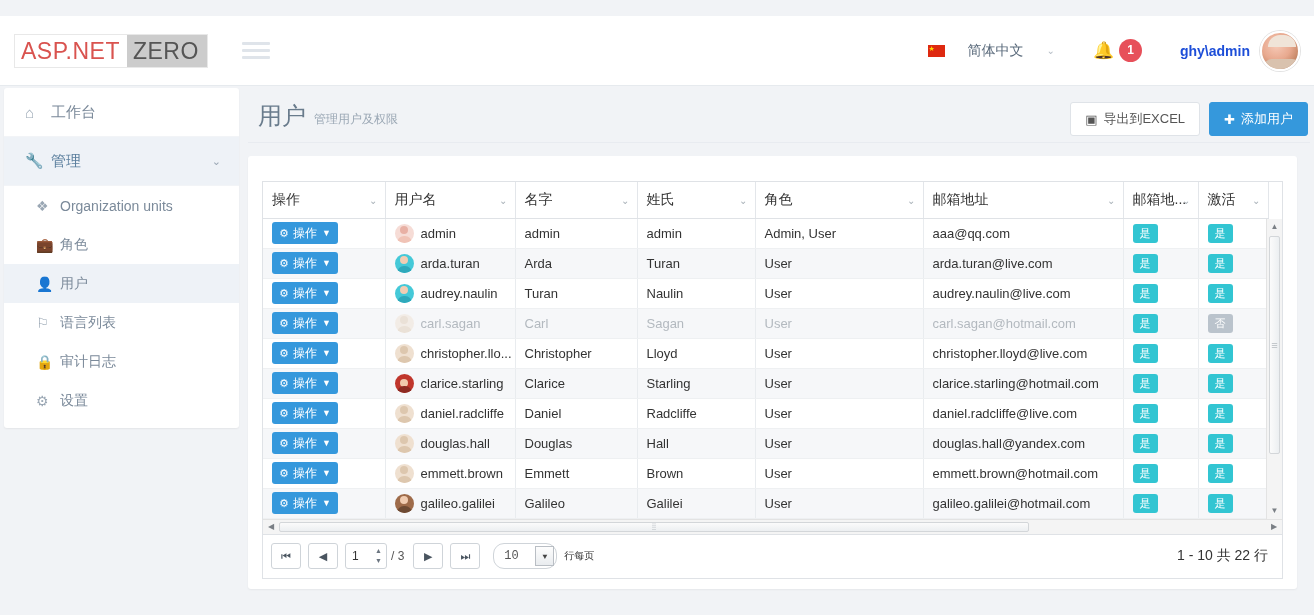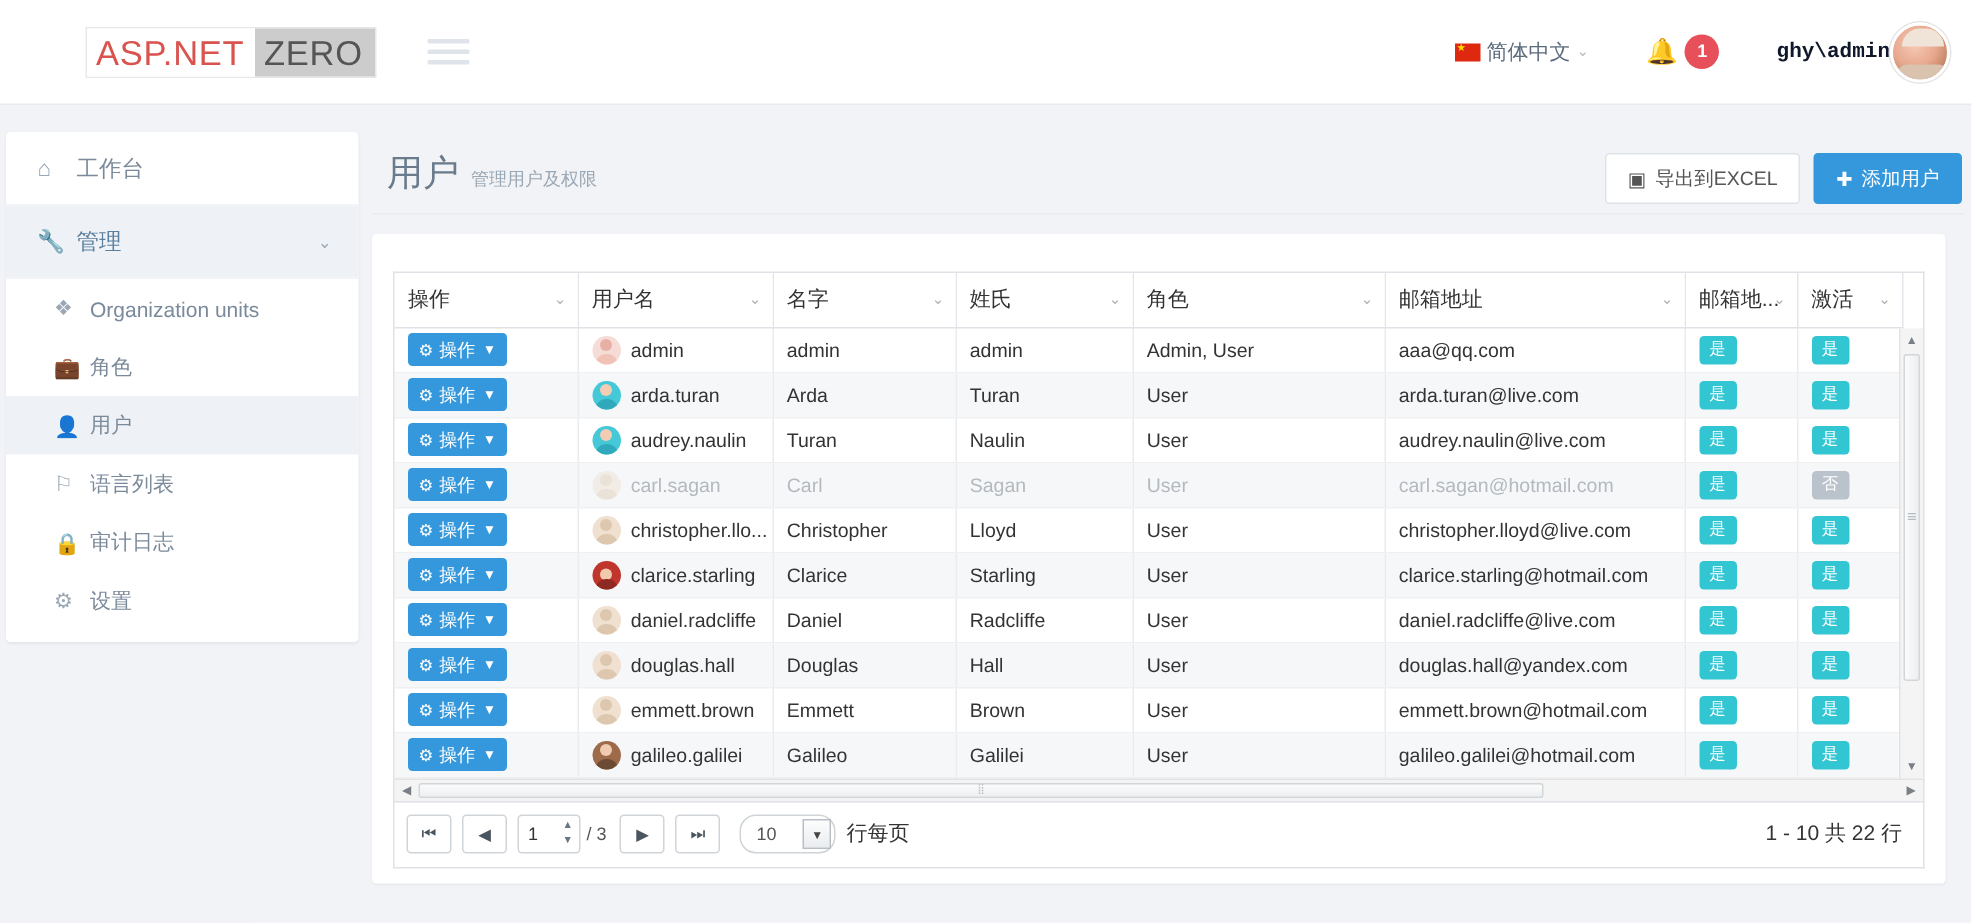"ASP.NET" .topbar { padding-left: 43px -> none; top: 0 -> 16px }
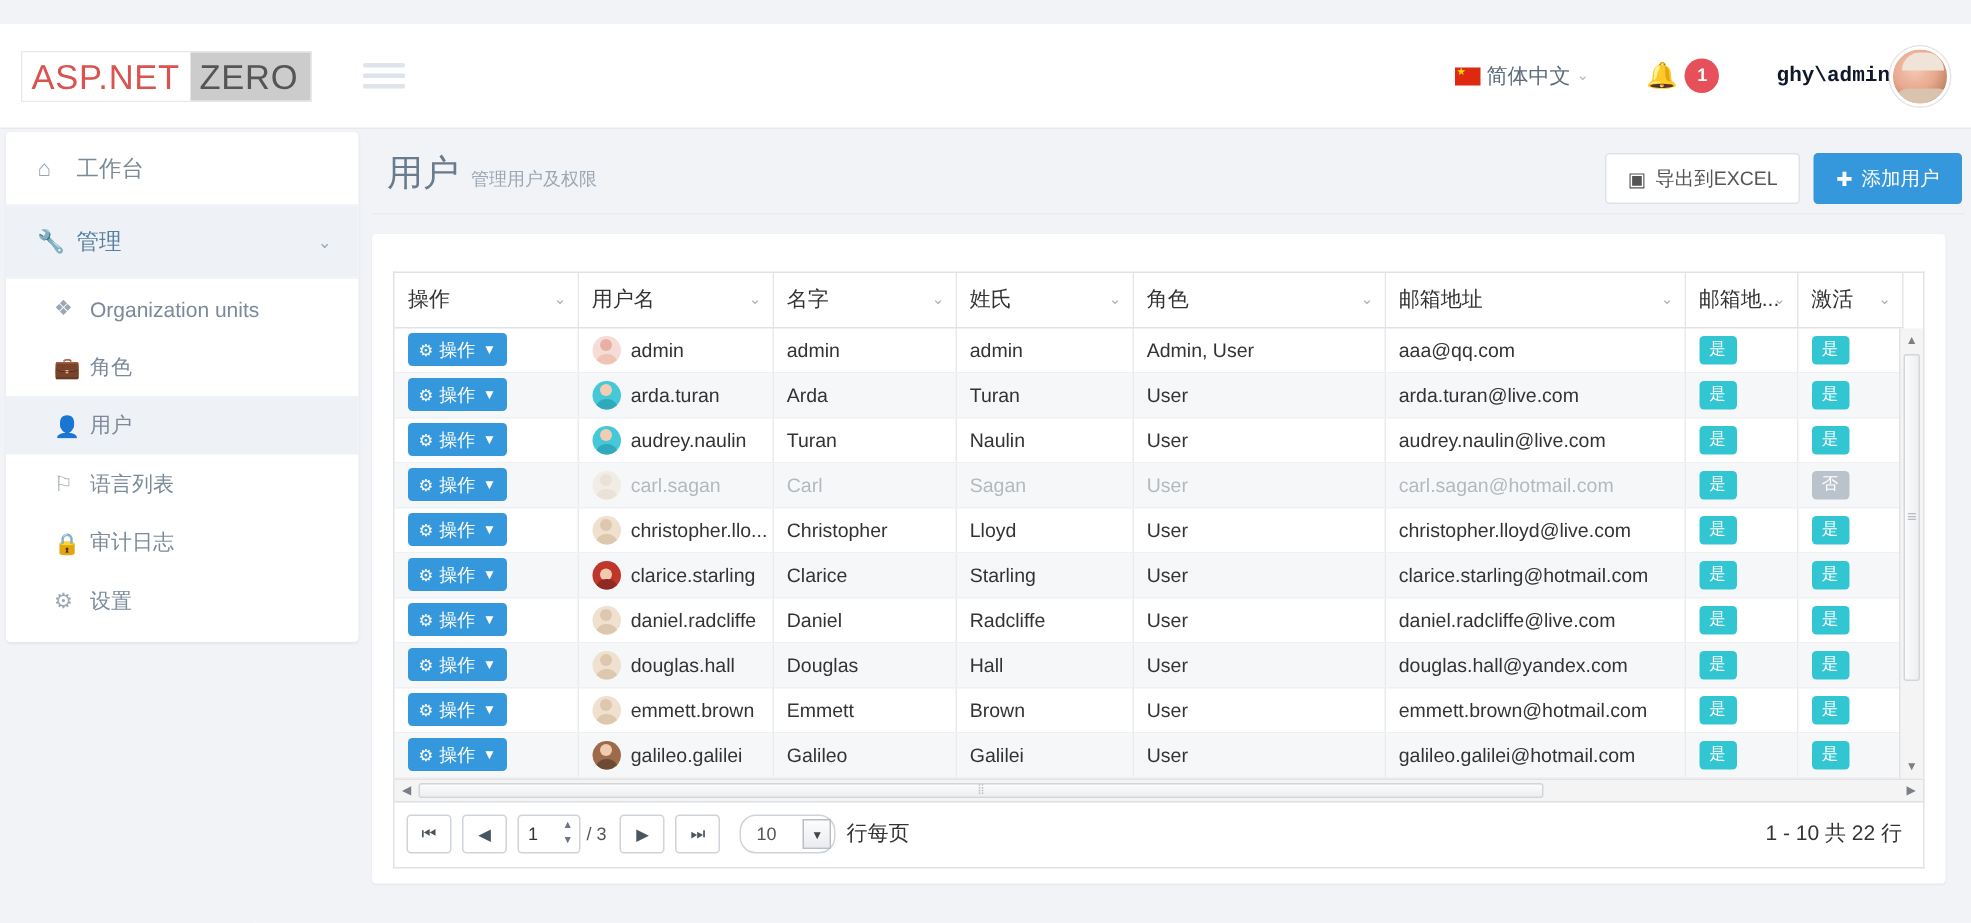"简体中文" .lang-sel { gap: 4px -> 23px }
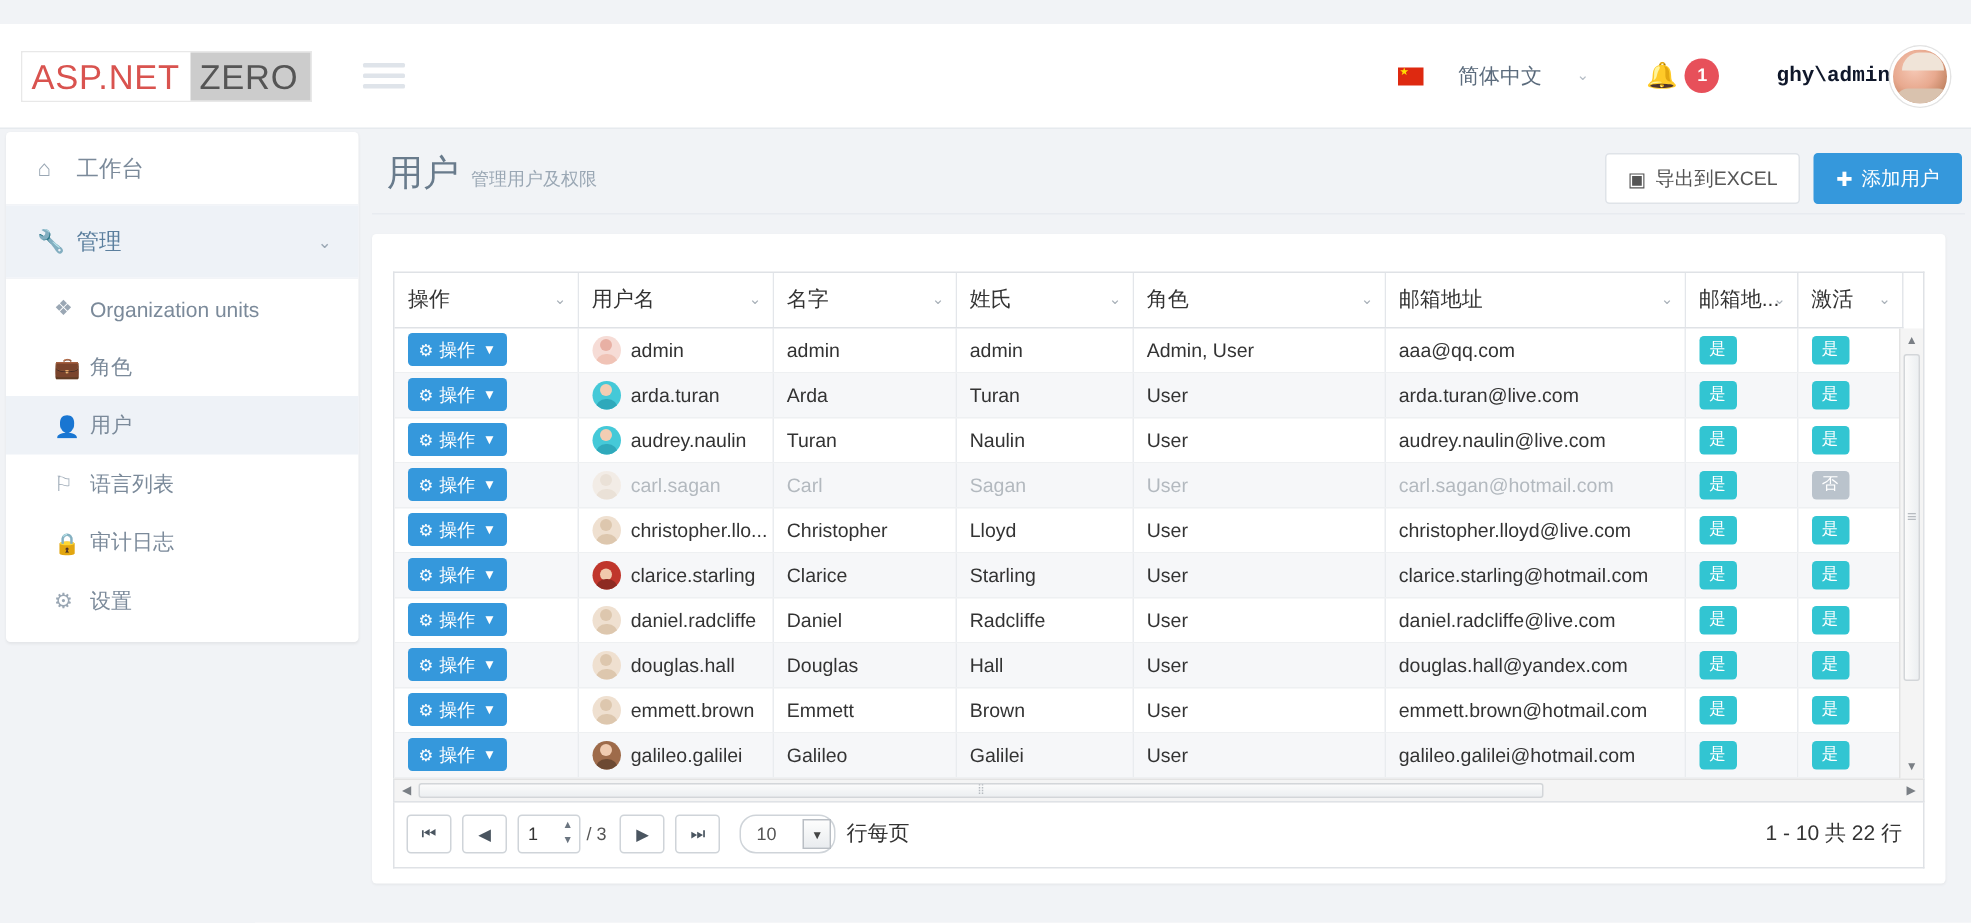"ghy\admin" .username { color: #0f172a -> #1d4ed8; font-family: Liberation Mono, monospace -> none; margin-right: none -> 10px }
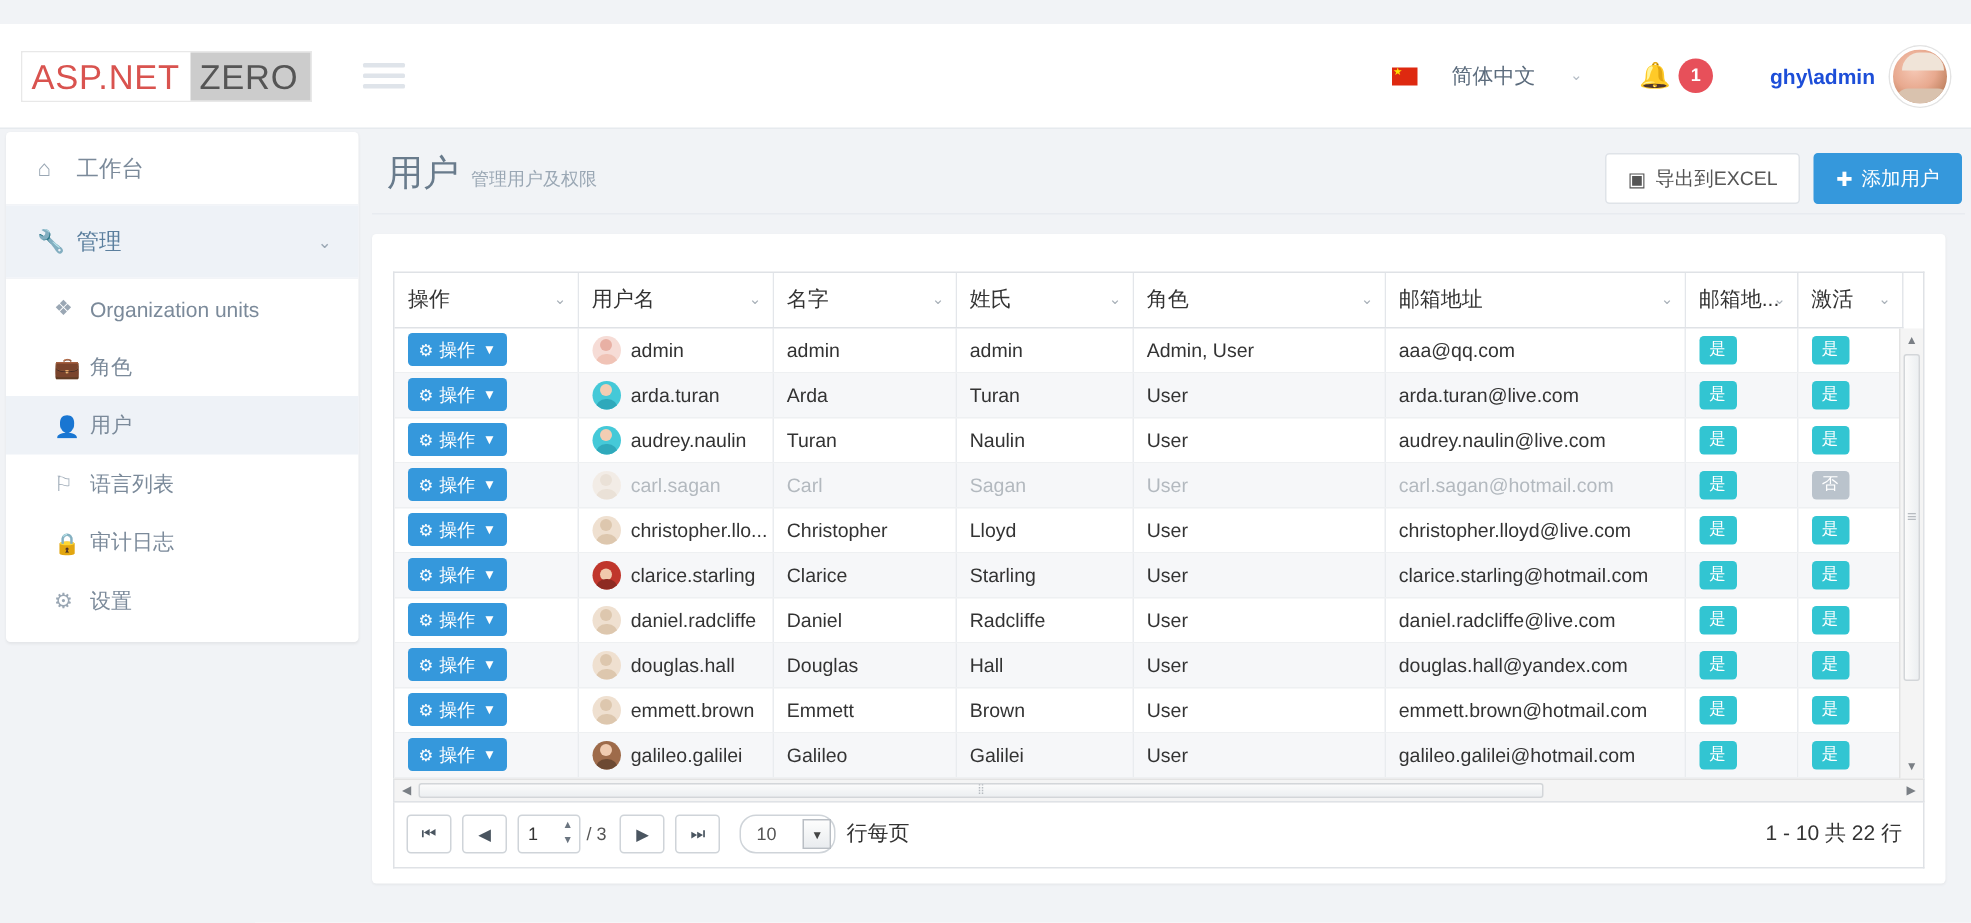"10" .pg-select { font-family: none -> Liberation Mono, monospace }
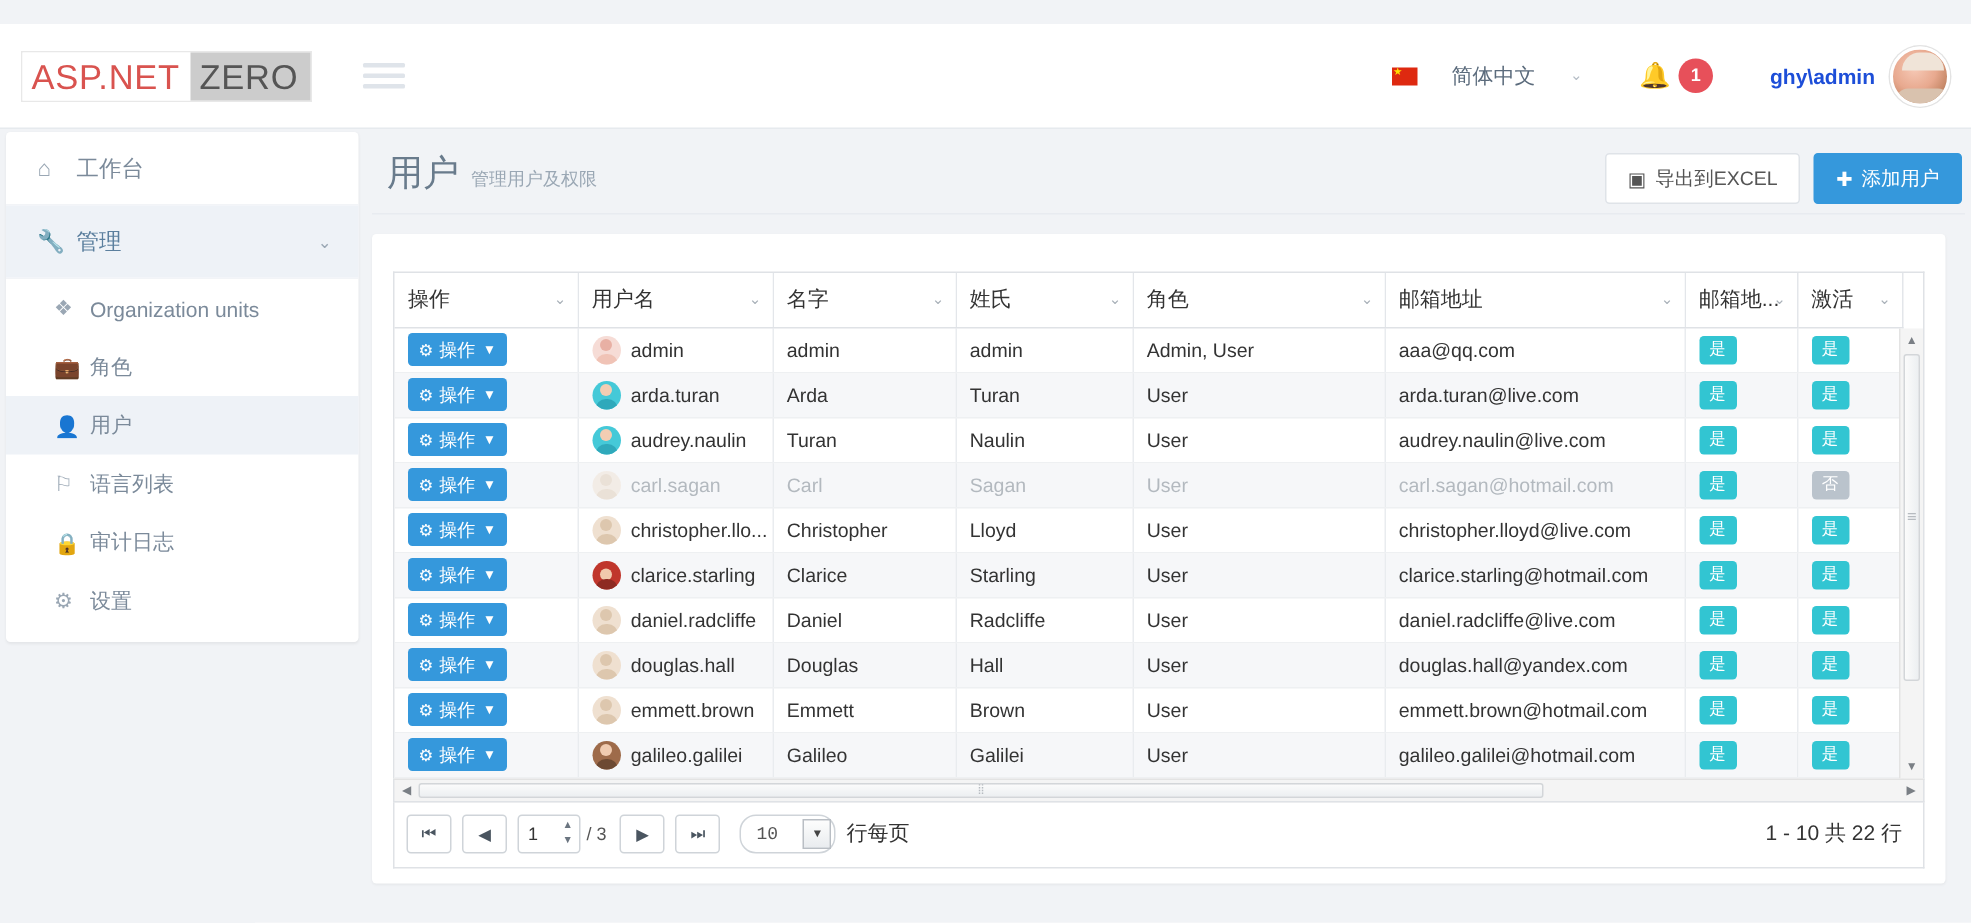"行每页" .pg-label { font-size: 14px -> 10px }
